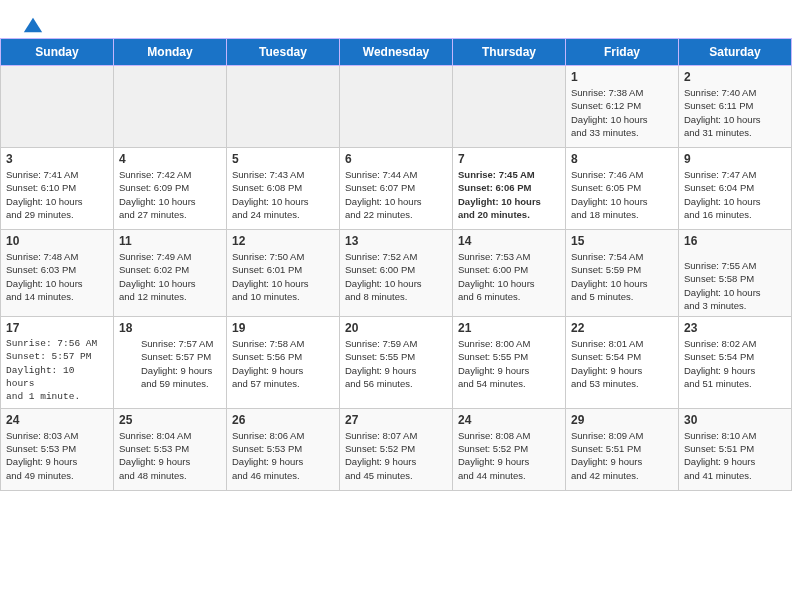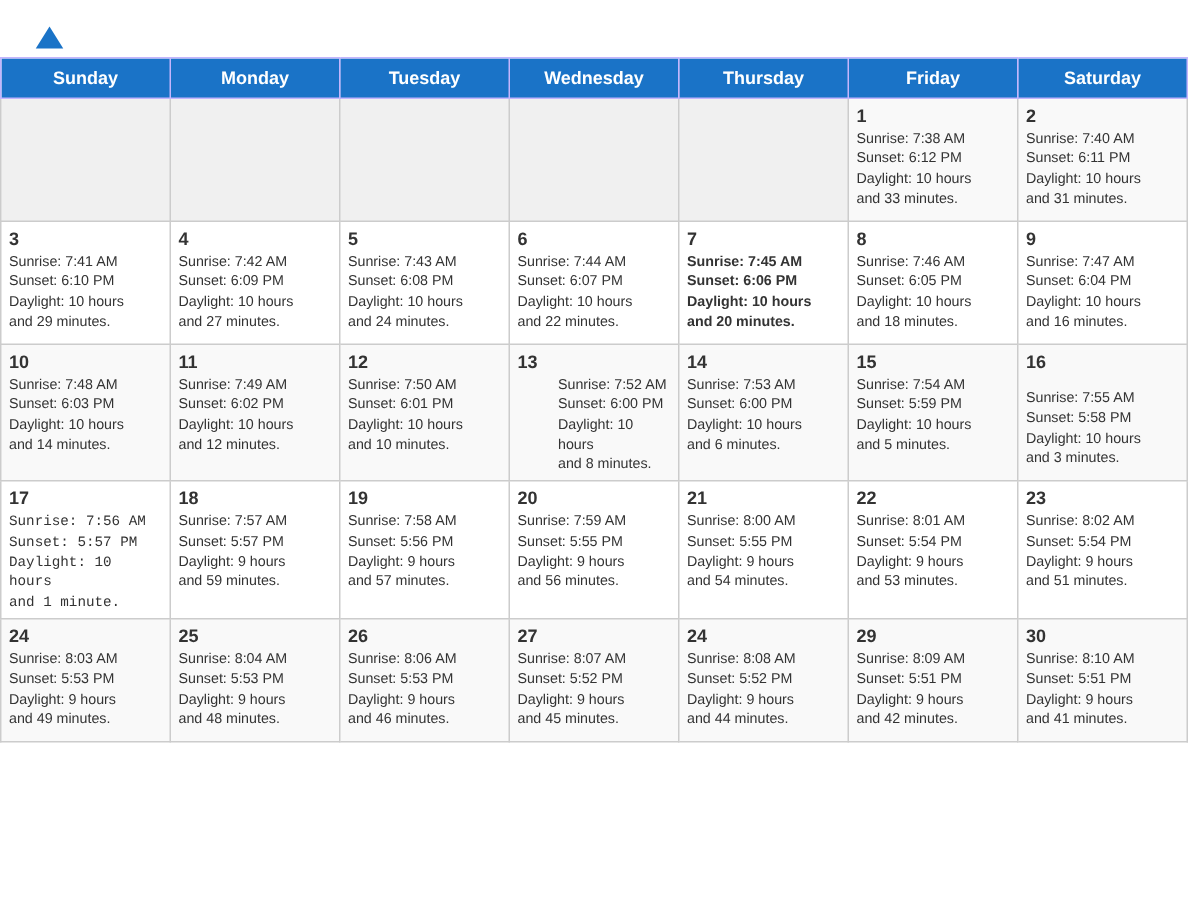"Sunrise: 7:52 AM" div.day-info { margin-left: 27px -> none }
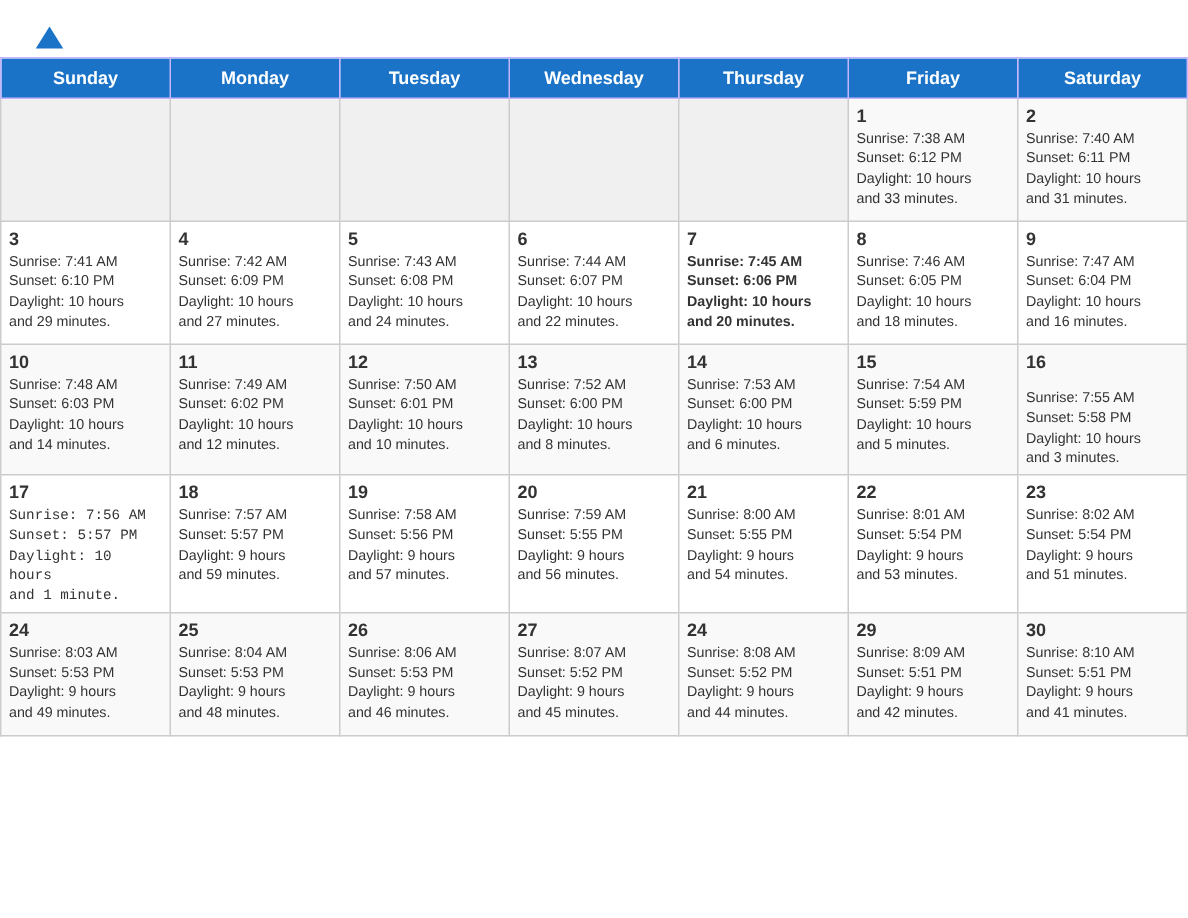"Sunrise: 7:57 AM" div.day-info { margin-left: none -> 22px }
